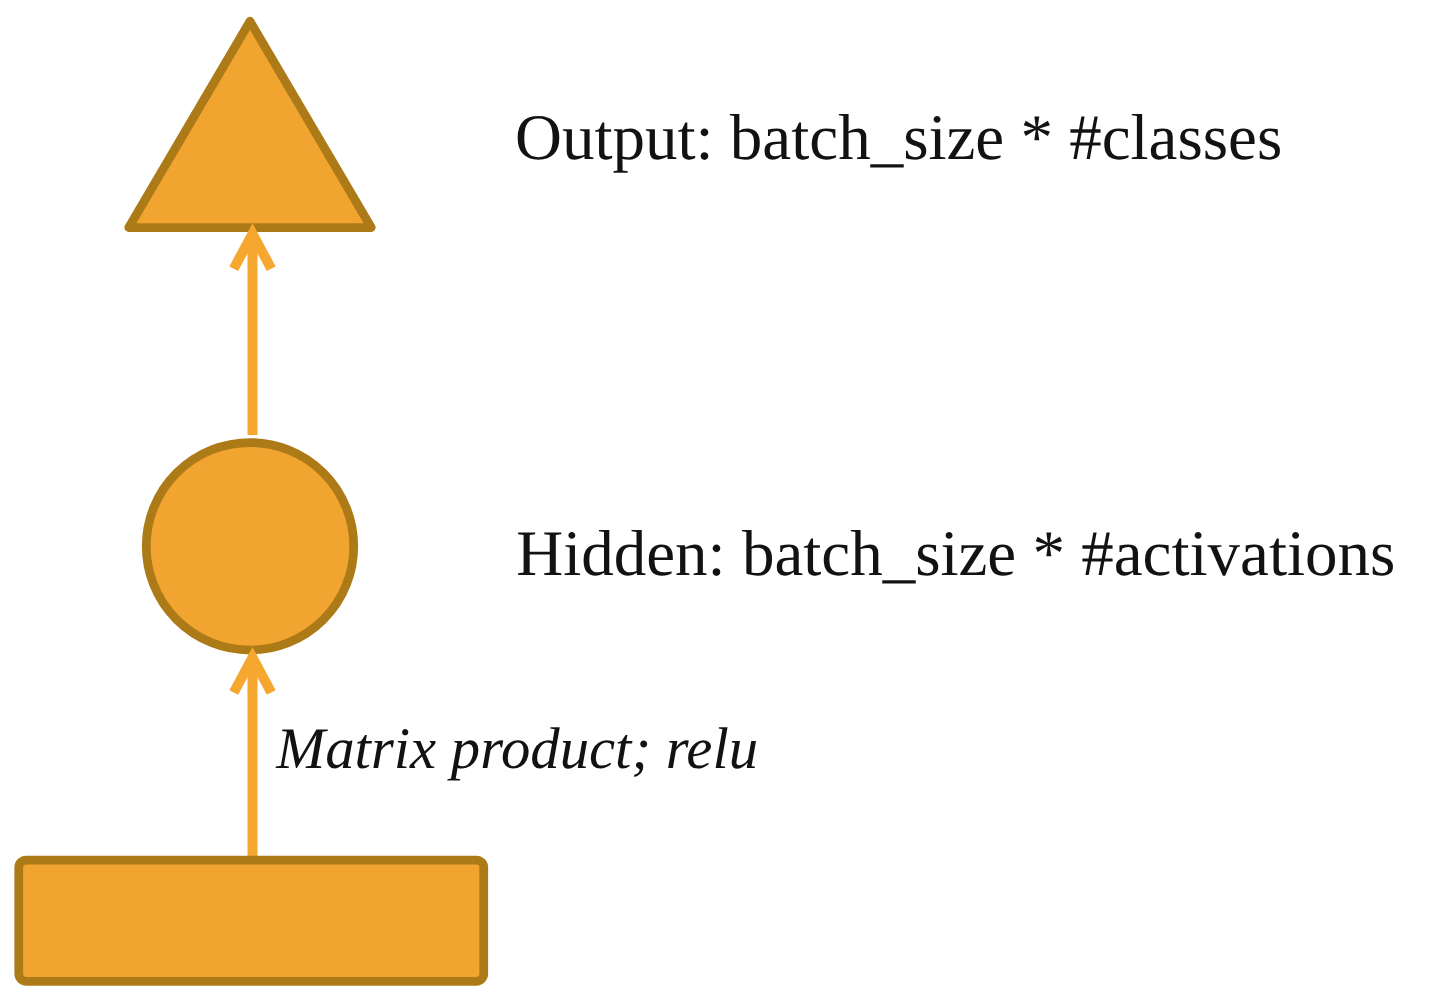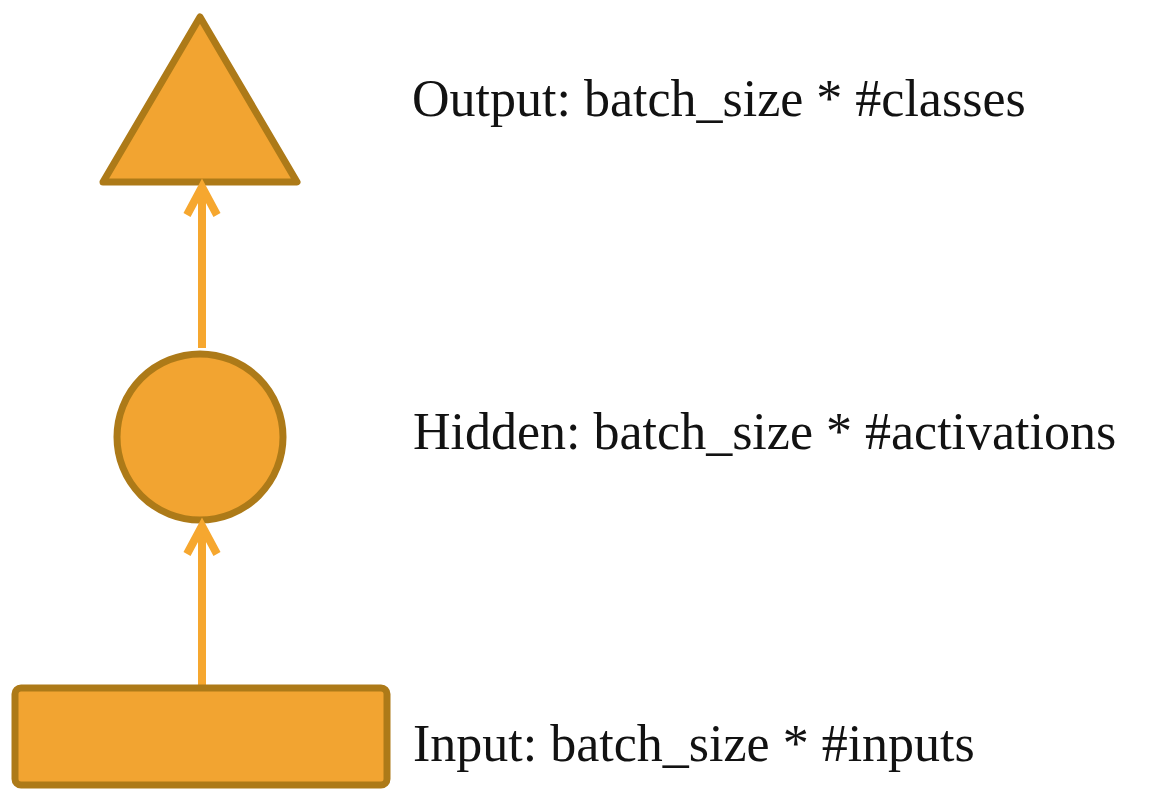"Output: batch_size * #classes" .label { margin-top: none -> 12px }
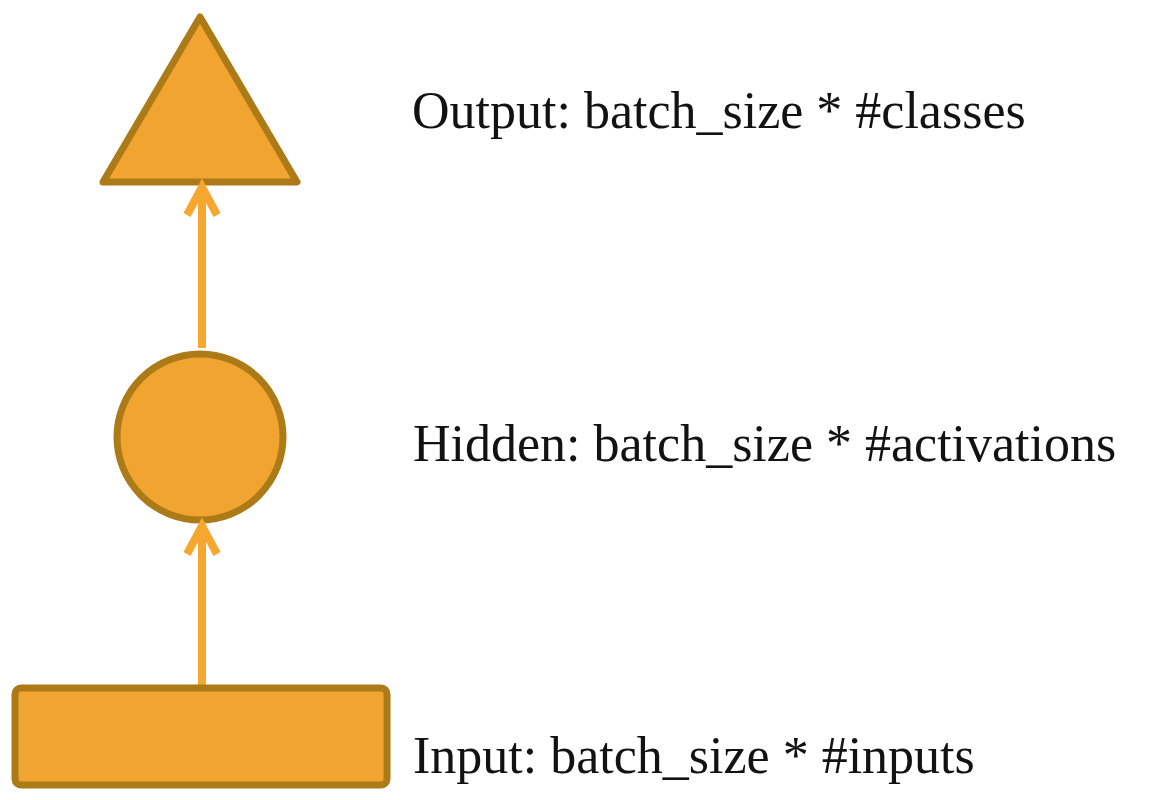"Matrix product; relu" div.label { html: none -> <div>Matrix product; relu</div> }
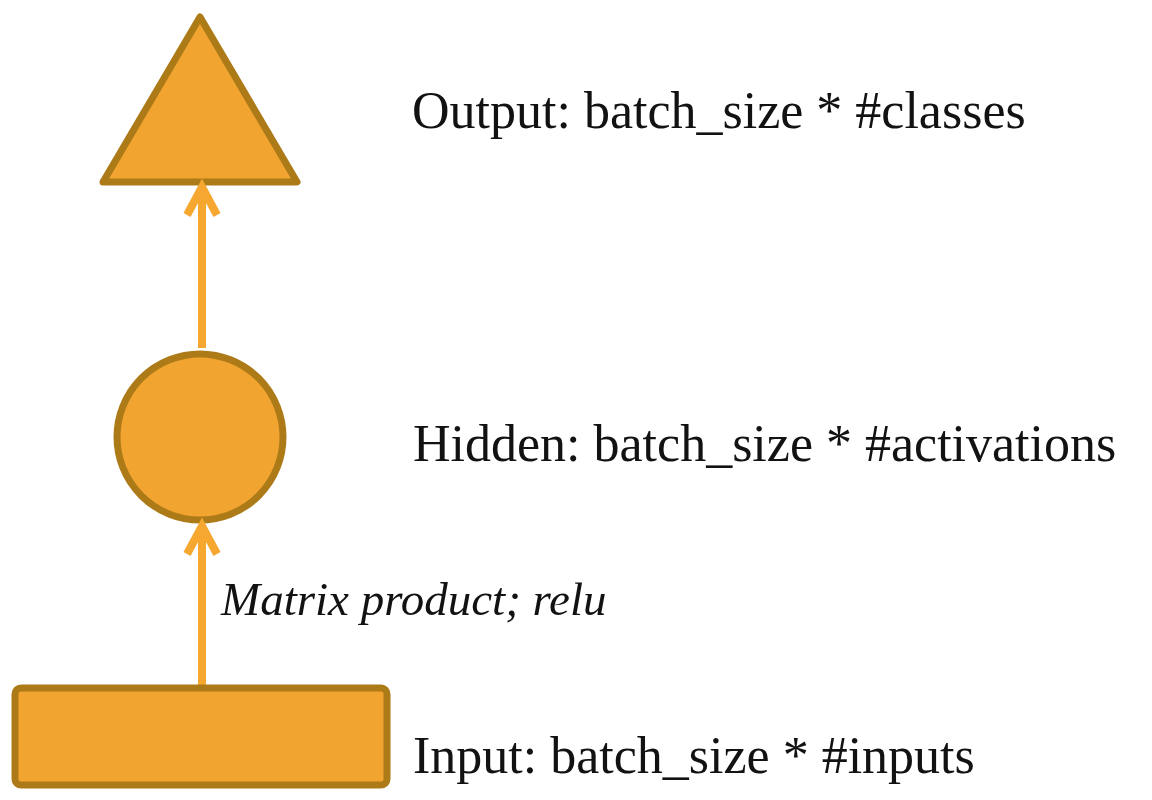"Input: batch_size * #inputs" div.label { html: <div>Input: batch_size * #inputs</div> -> none }
